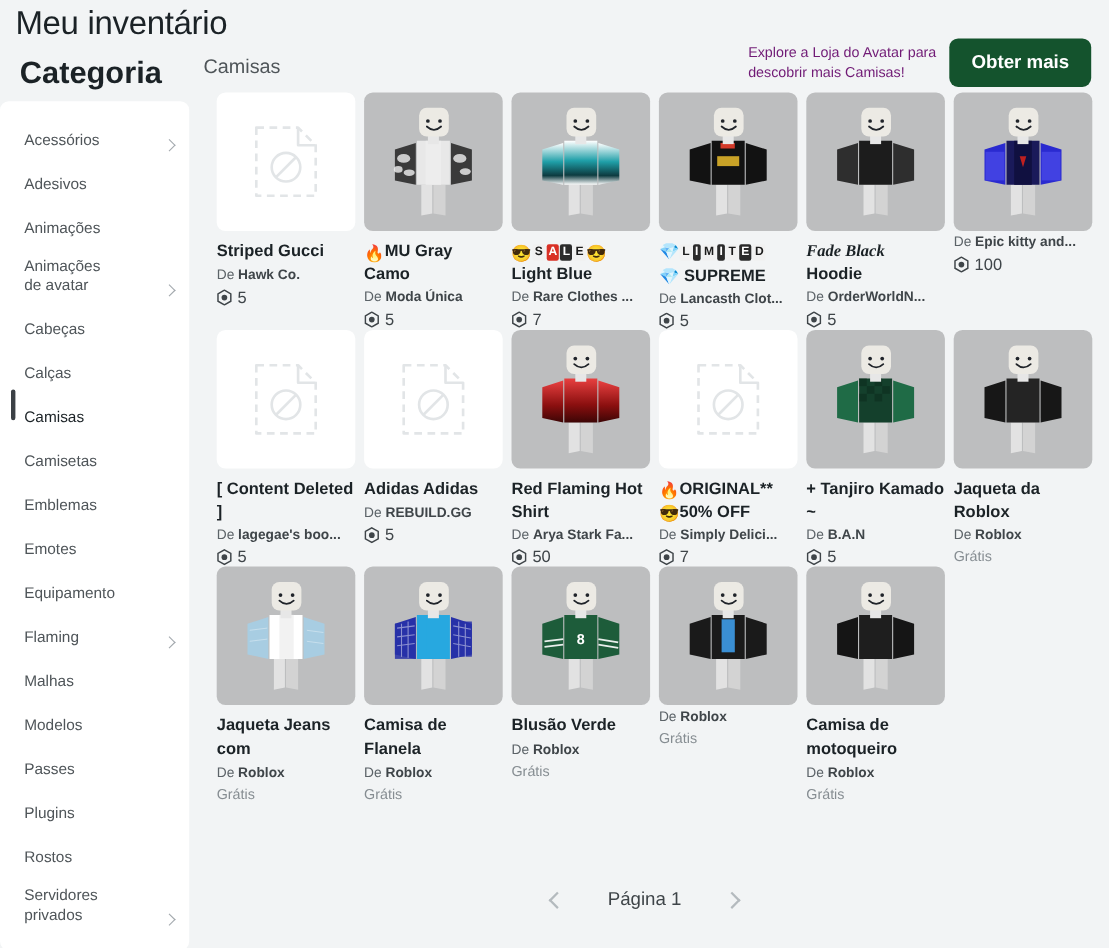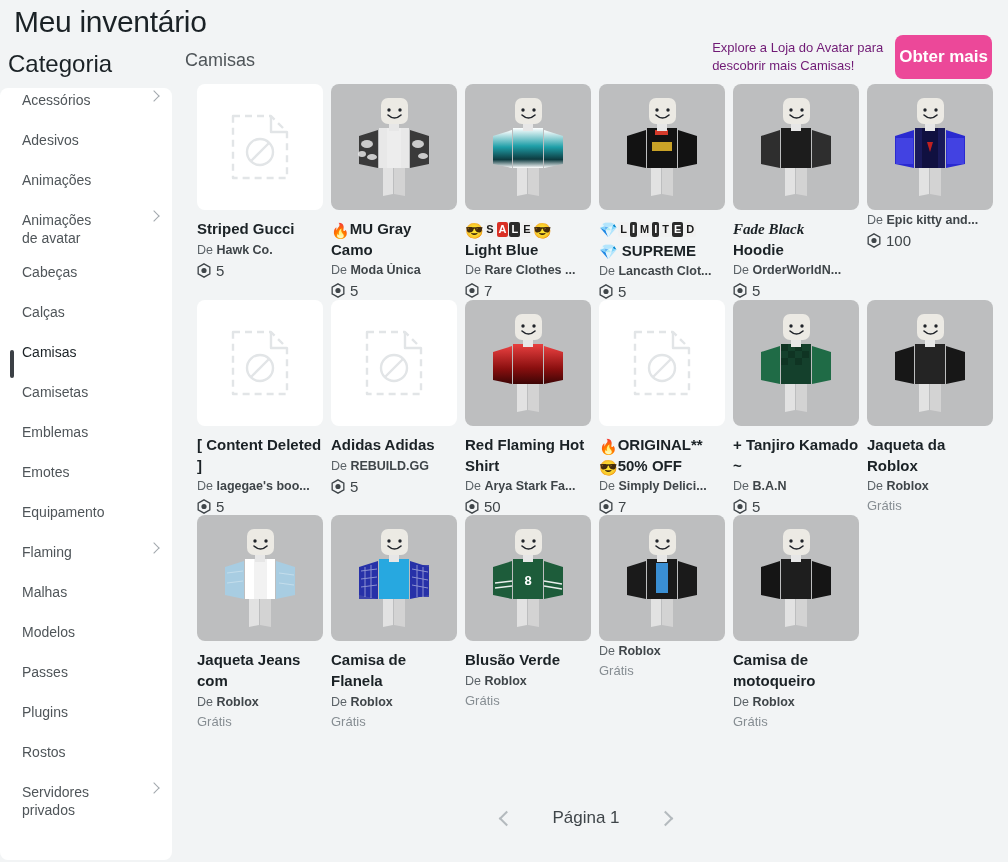"Categoria" .sidebar-title { font-size: 24px -> 28px; font-weight: normal -> bold; padding-left: 8px -> 18px }
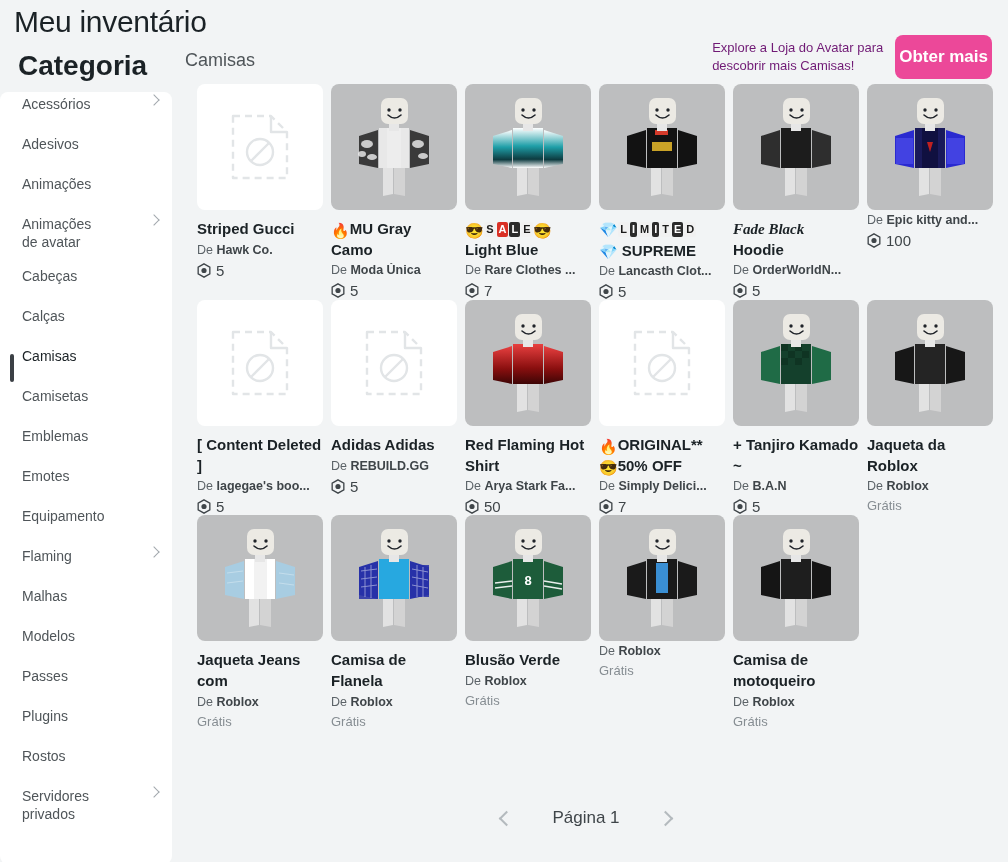"Obter mais" .promo-btn { background: #ec4899 -> #14532d; padding: 12px 4px -> 12px 20px }
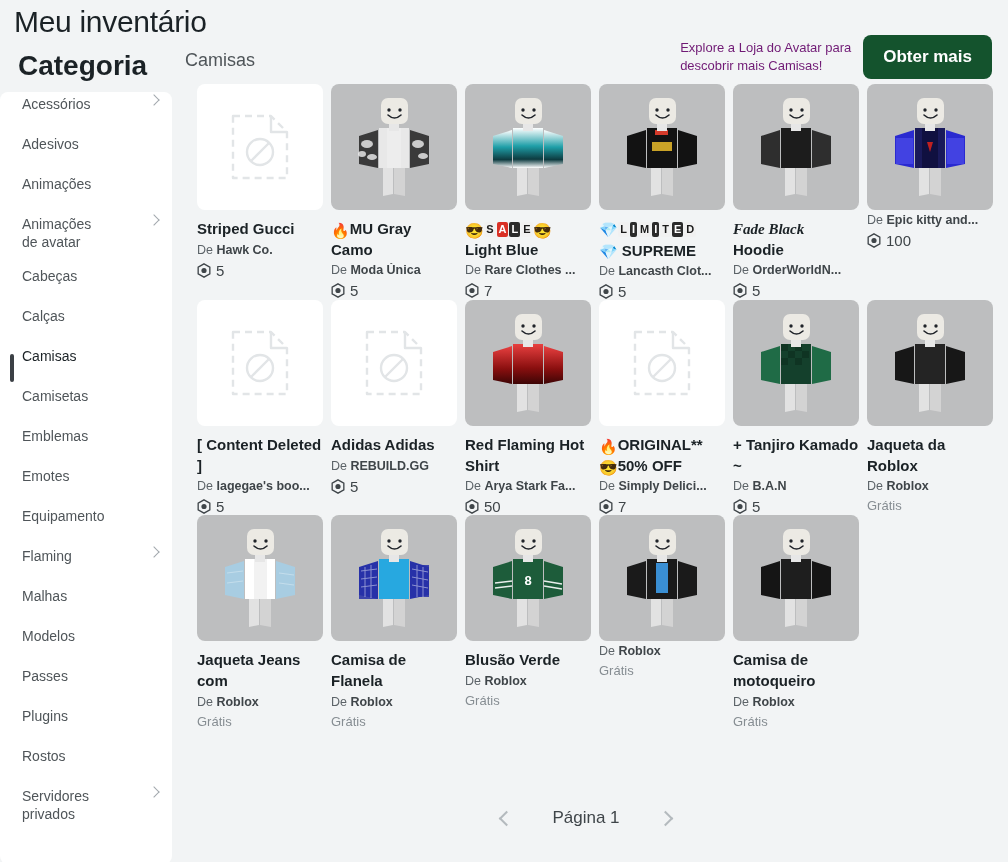"Acessórios" .sb-item { align-items: flex-start -> flex-end }
